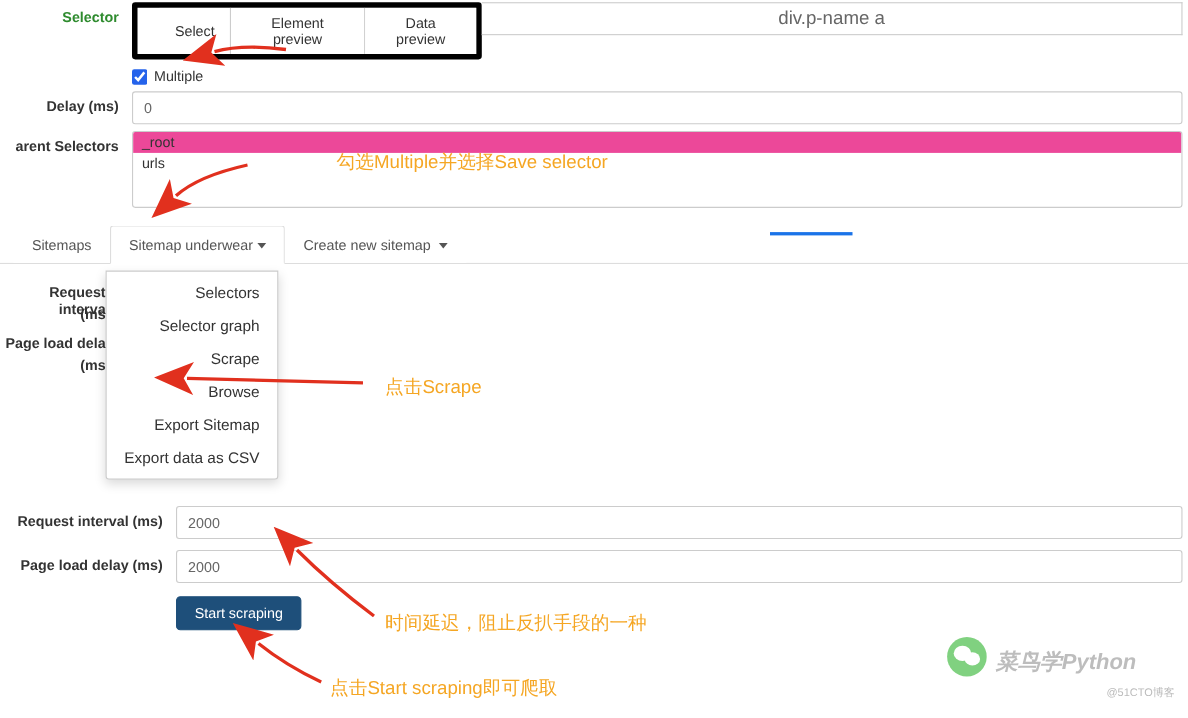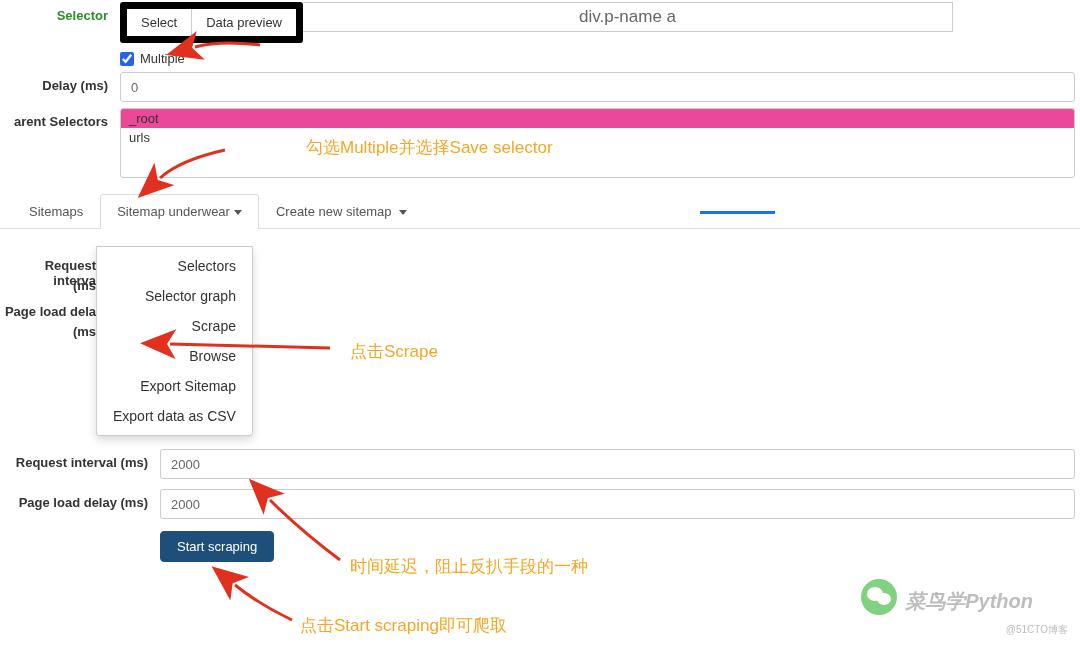"Select" .tab-buttons { border: 7px solid #000000 -> 5px solid #000000; padding-left: none -> 20px }
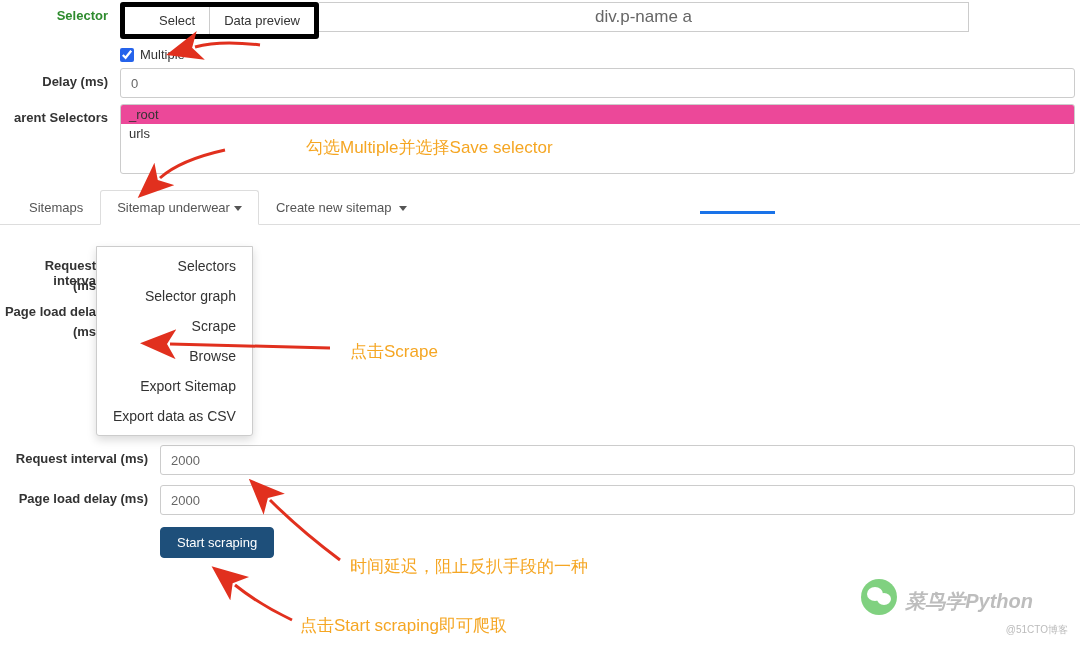"Element preview" button { html: none -> <button>Element preview</button> }
